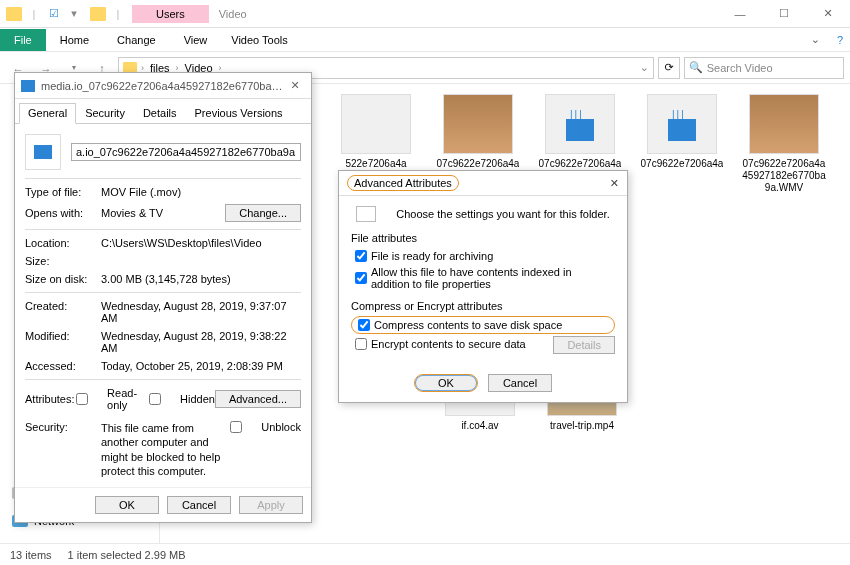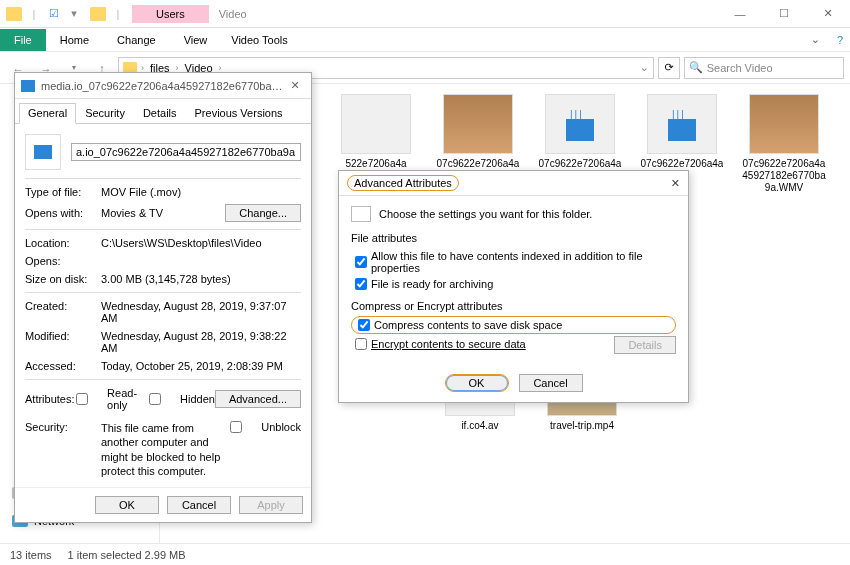"Advanced Attributes" .adv-dialog { width: 351px -> 290px }
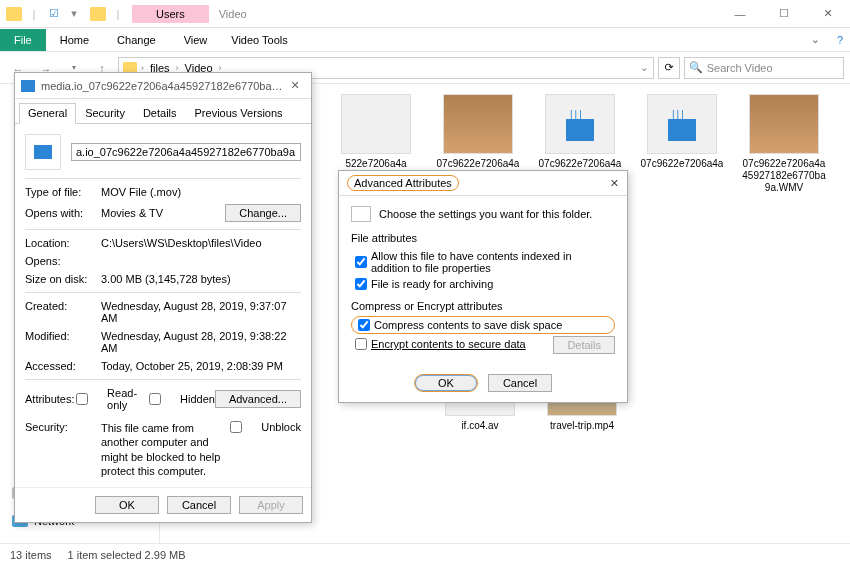"Choose the settings you want" .adv-body .hint-row { gap: 8px -> 20px; justify-content: none -> center }
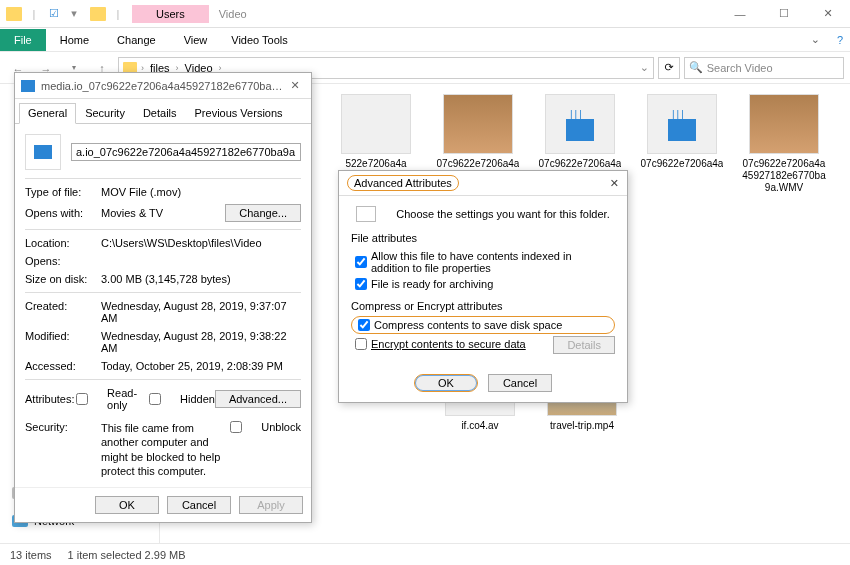"Opens:" div.lbl { text: Opens -> Size }
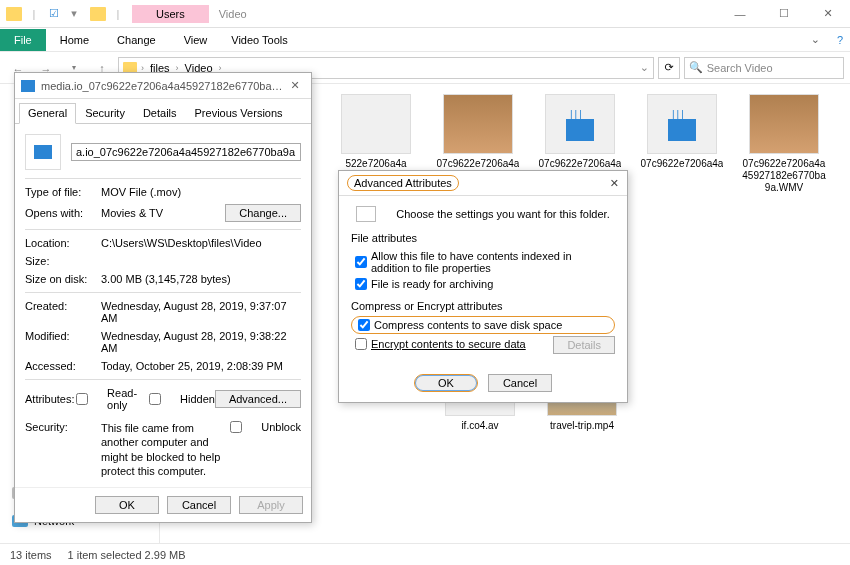"Allow this file to have" label.adv-cb { order: before "File is ready for archiving" -> after "File is ready for archiving" }
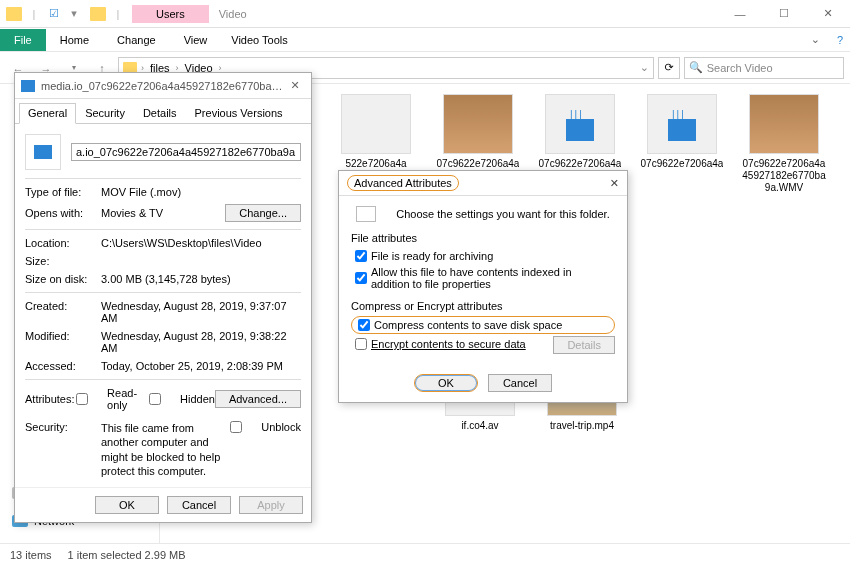"Encrypt contents to secure data" div { text-decoration: underline -> none }
